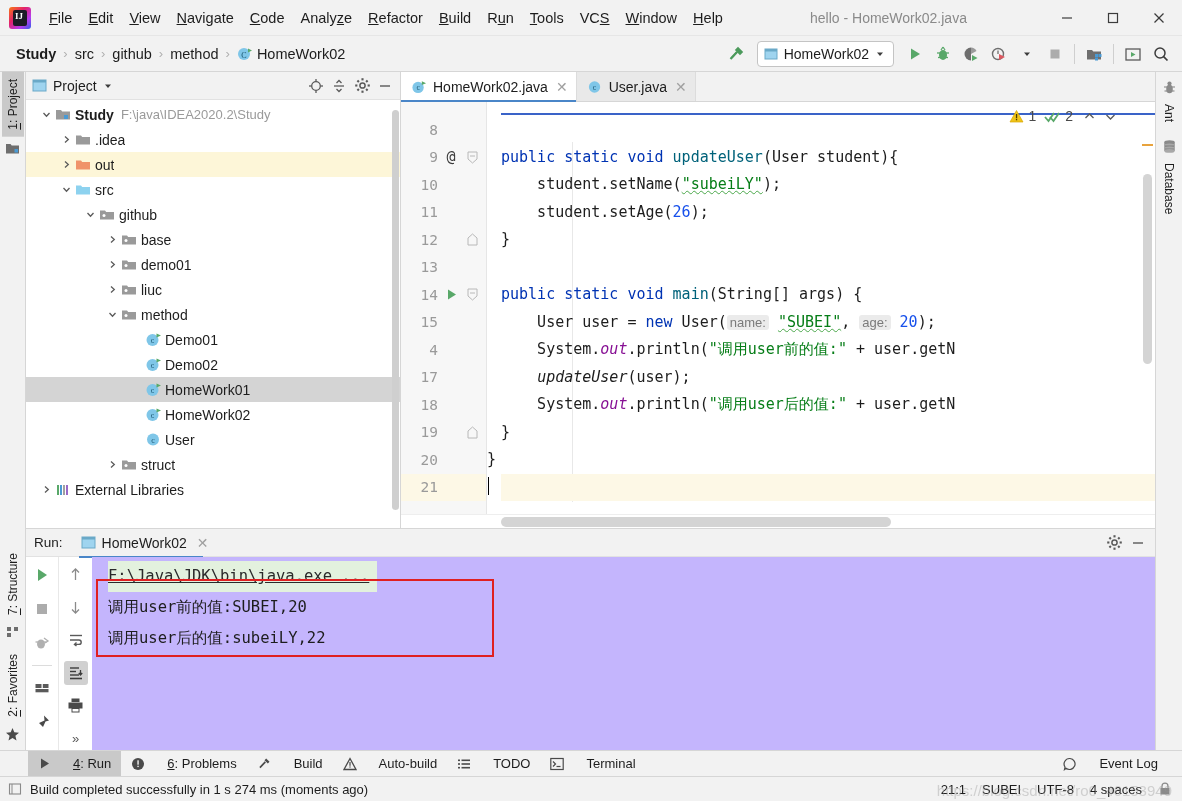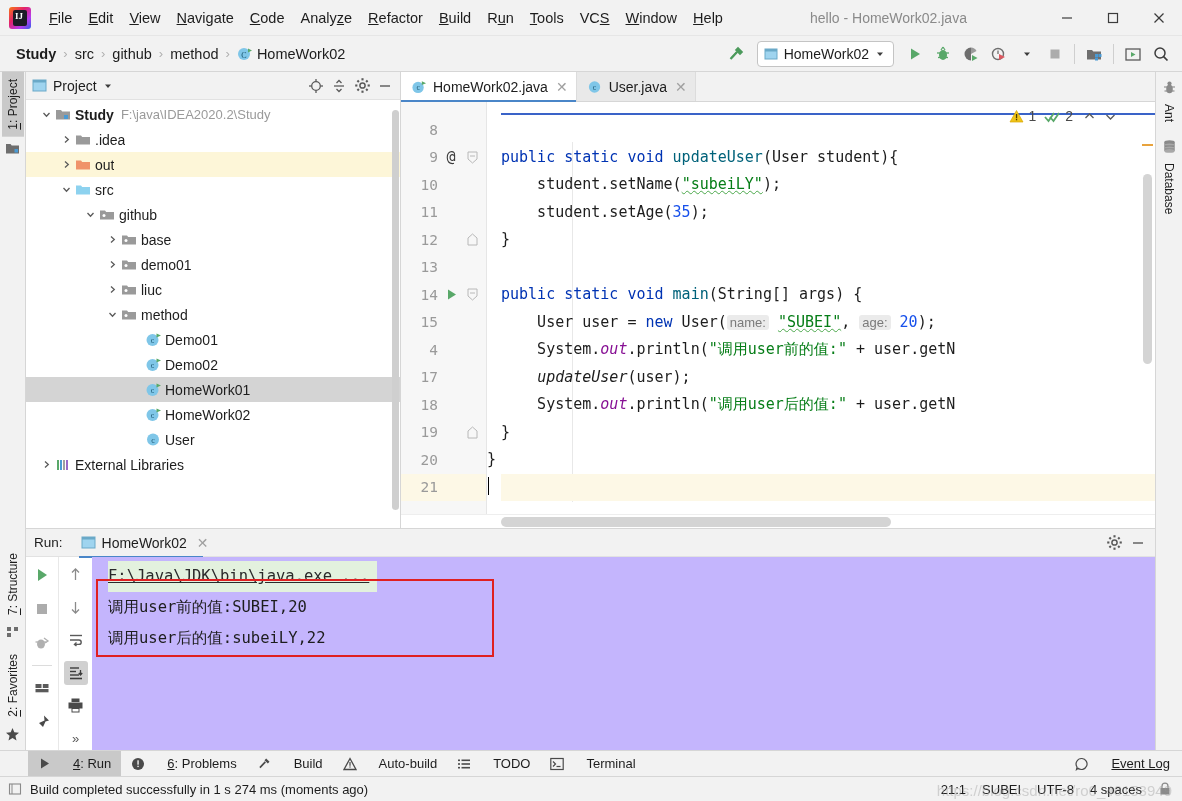"35" span.num { text: 35 -> 26 }
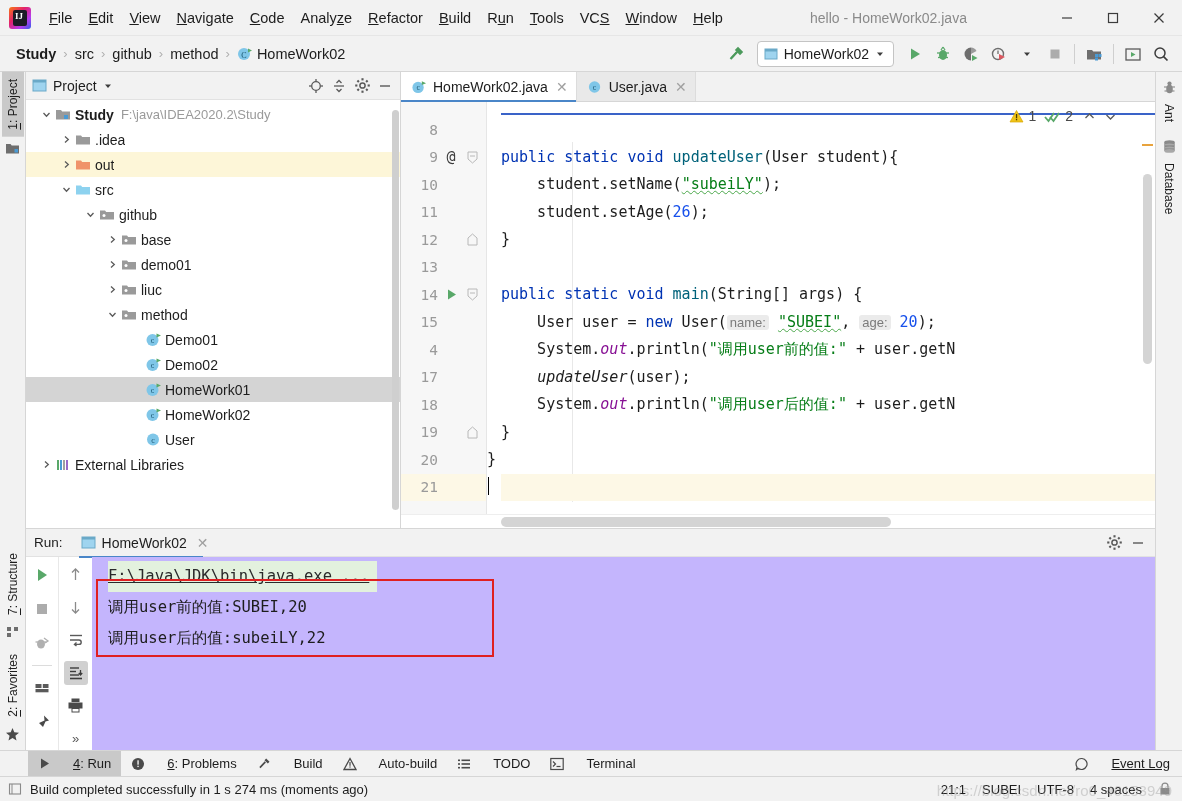"struct" div.row { html: none -> <div> <span></span> <span> <svg> <path></path> </svg> </span> <span> <svg> <path></path> <circle></circle> </svg> </span> <span>struct</span> </div> }
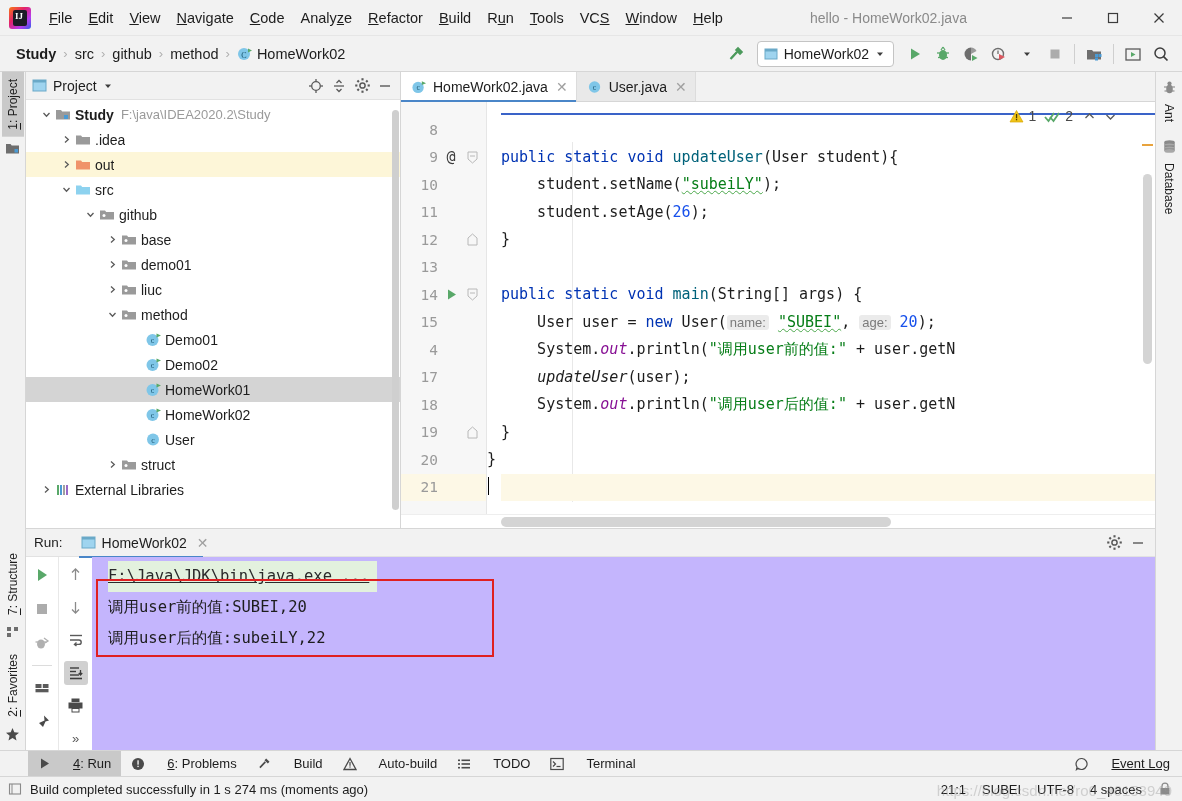"Event Log" .toolbar-bottom .right { padding-right: 2px -> 14px; text-decoration: underline -> none }
